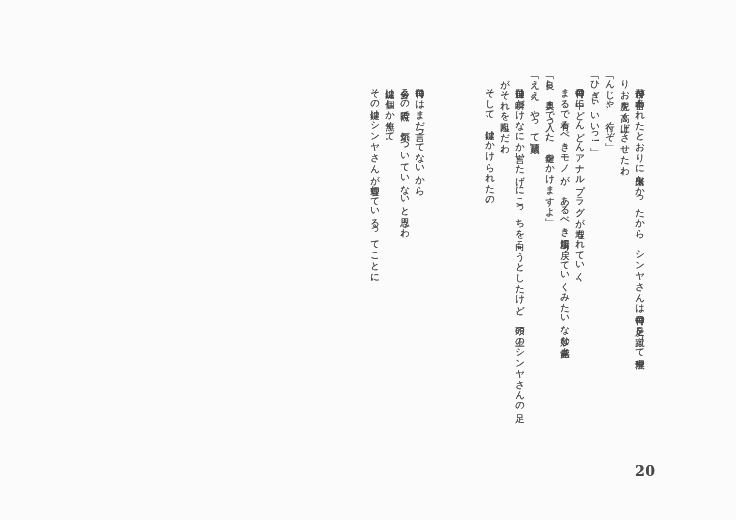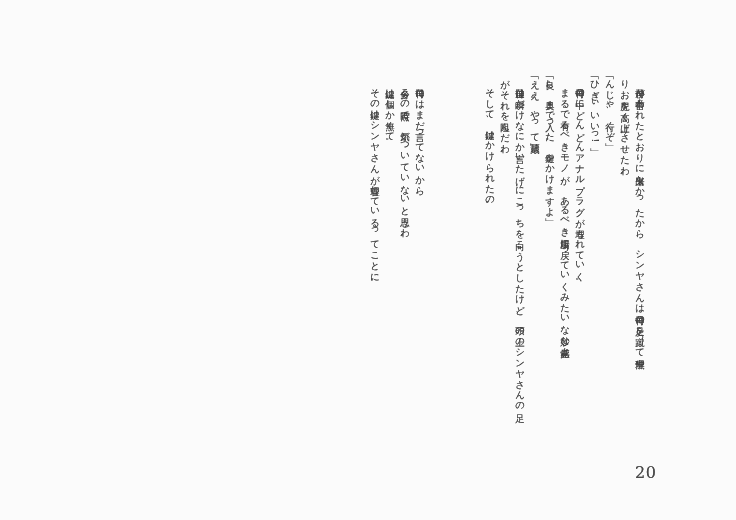"20" .page-number { font-size: 16px -> 14px; font-weight: none -> bold }
